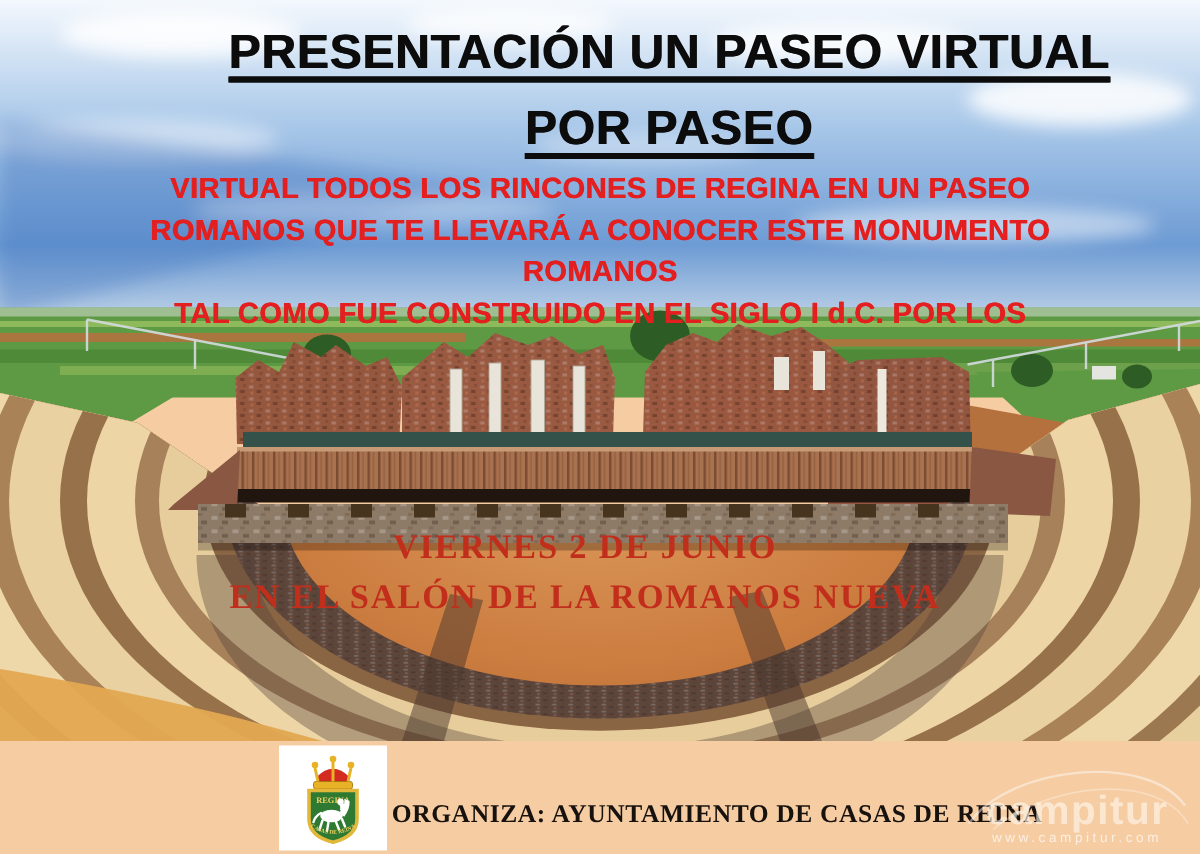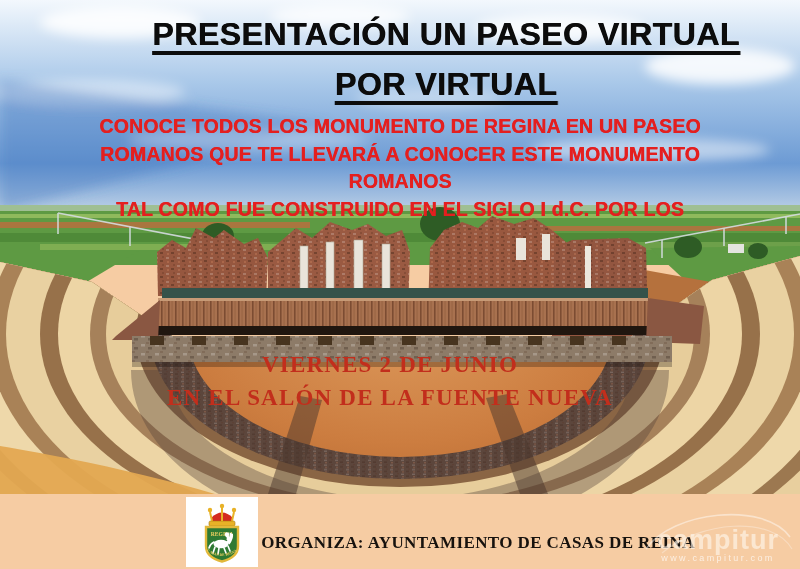"POR VIRTUAL" span { text: VIRTUAL -> PASEO }
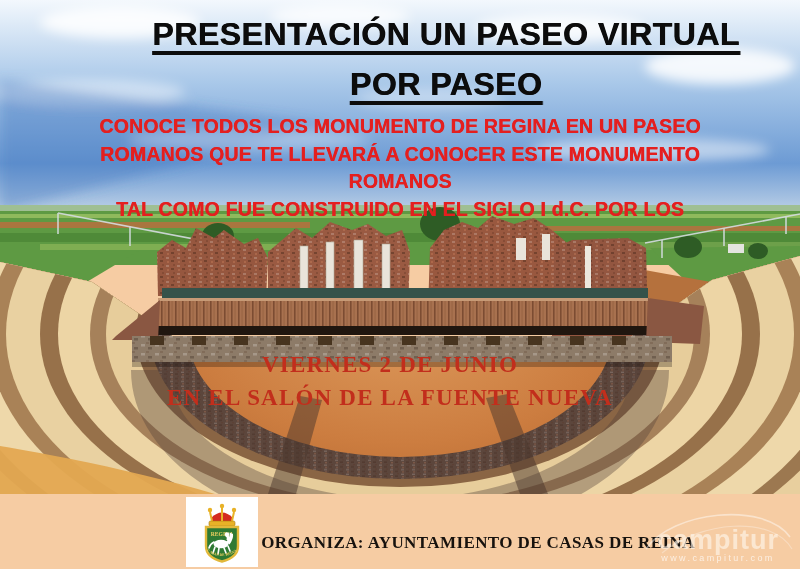"CONOCE TODOS LOS MONUMENTO DE" span.desc-line { text: CONOCE TODOS LOS MONUMENTO -> VIRTUAL TODOS LOS RINCONES }
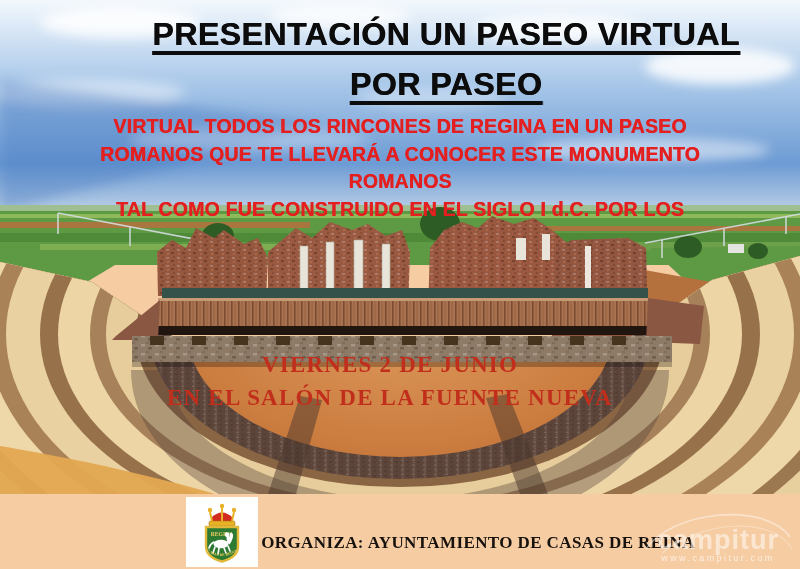"EN EL SALÓN DE LA" span.event-line { text: FUENTE -> ROMANOS }
